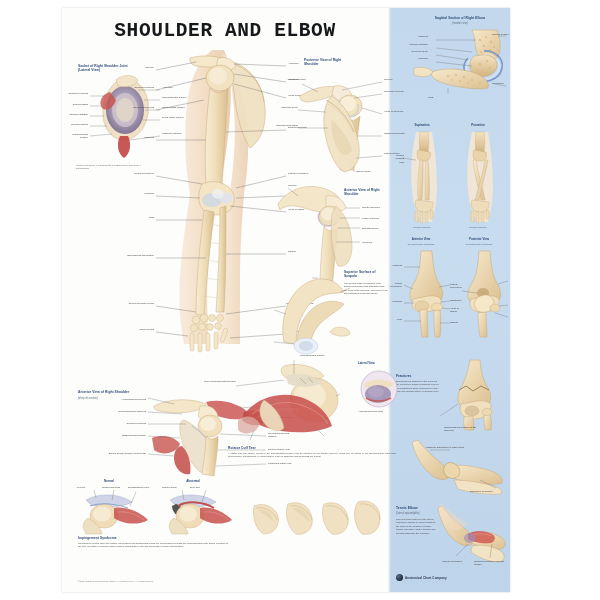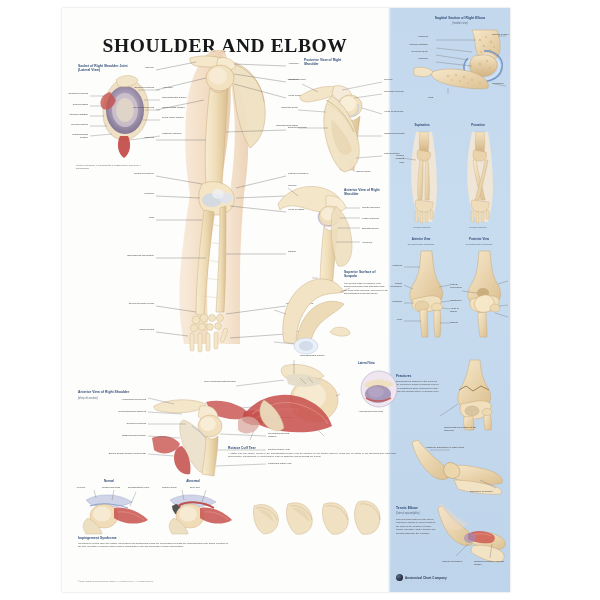"SHOULDER AND ELBOW" .title { font-family: Liberation Serif, serif -> Liberation Mono, monospace; margin-top: 15px -> none }
